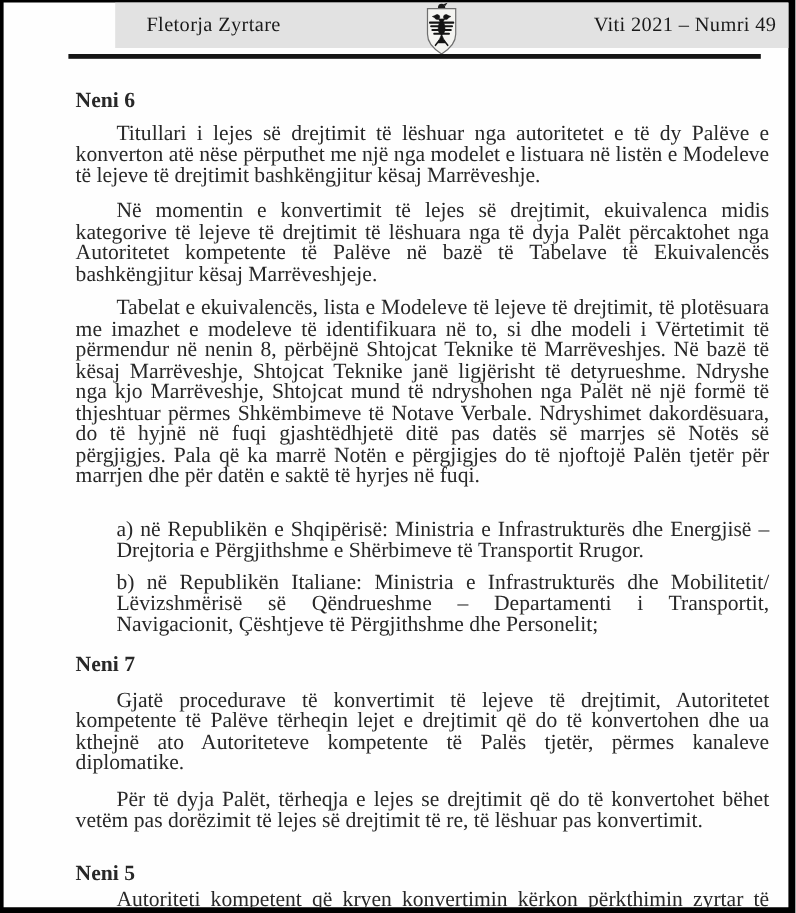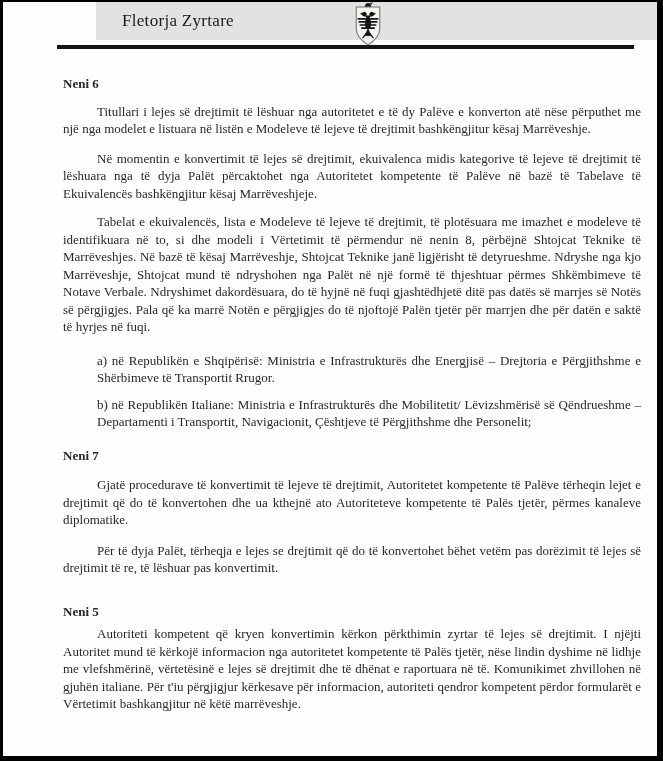"Viti 2021 – Numri 49" span { html: none -> <span>Viti 2021 – Numri 49</span> }
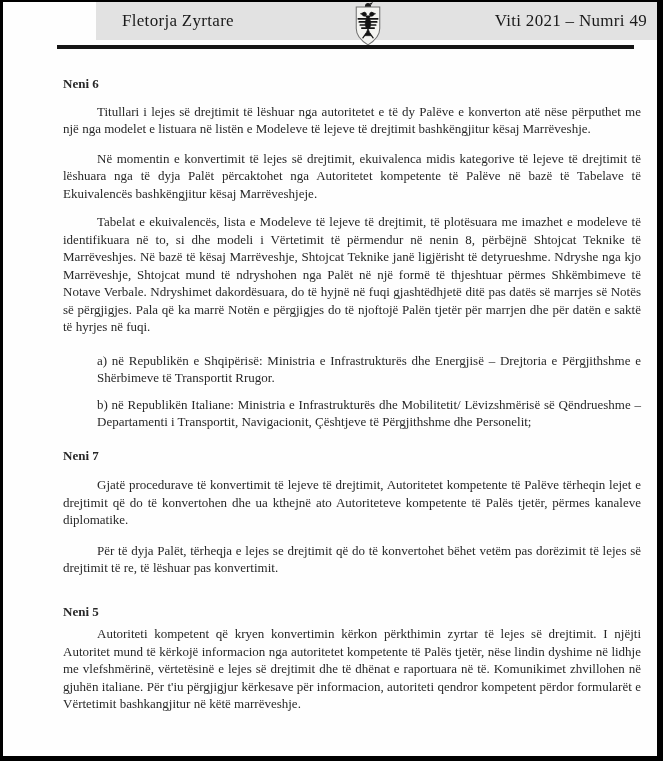"Neni 6" .body p { font-size: 13px -> 18px }
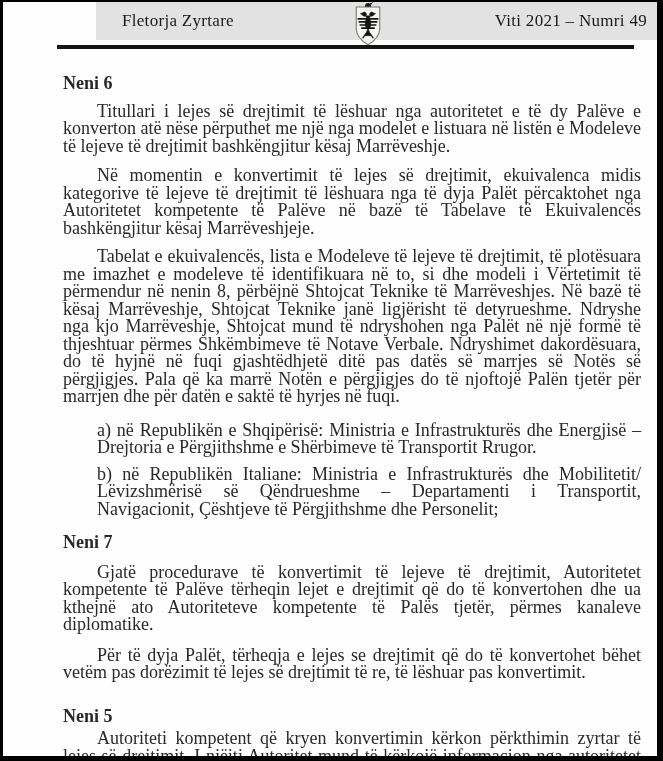"a) në Republikën e Shqipërisë:" p.listitem { margin-top: 16px -> 27px }
